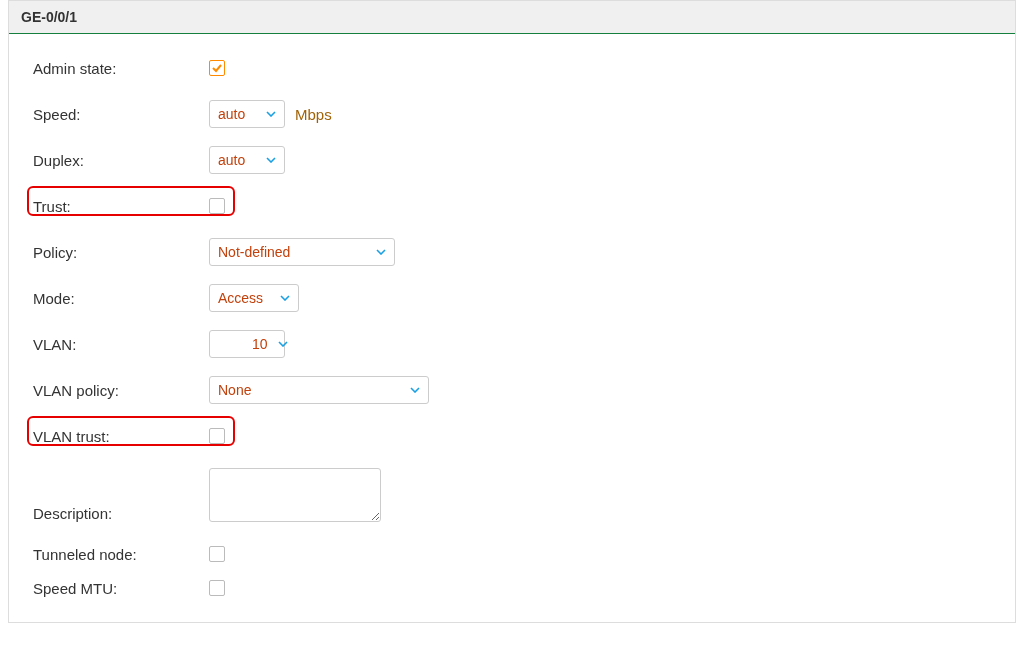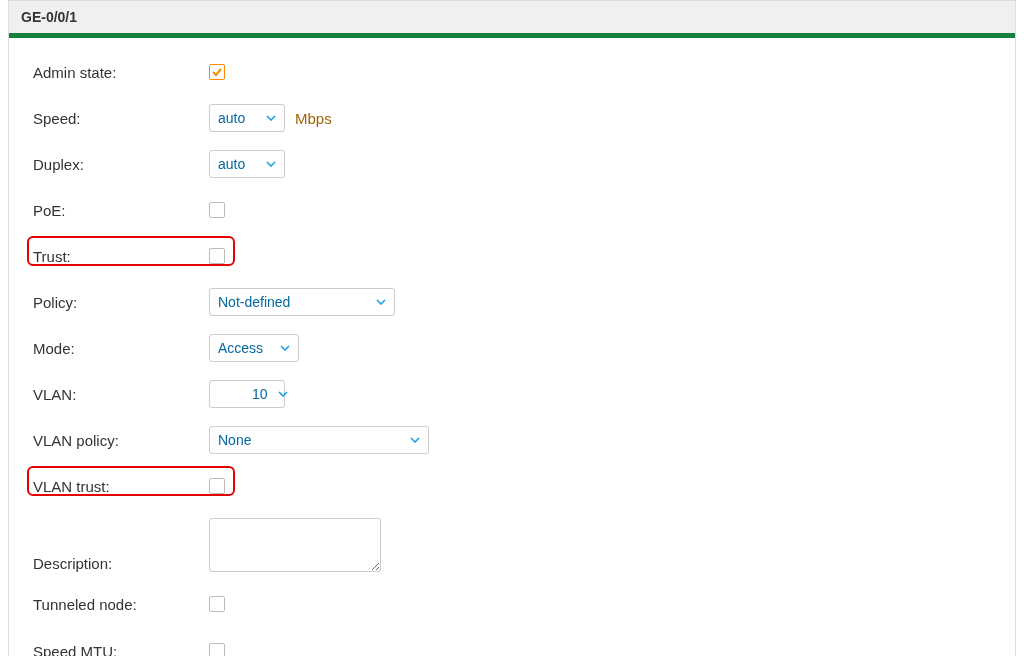"GE-0/0/1" .panel-header { border-bottom: 5px solid #15803d -> 1px solid #15803d }
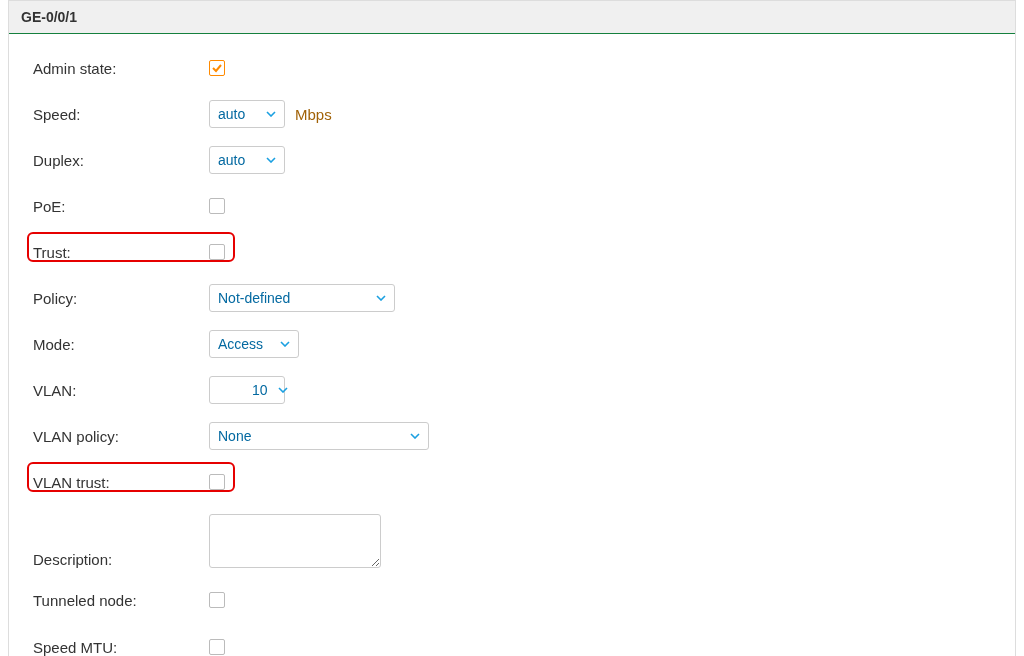"auto" .select .value { color: #0369a1 -> #c2410c }
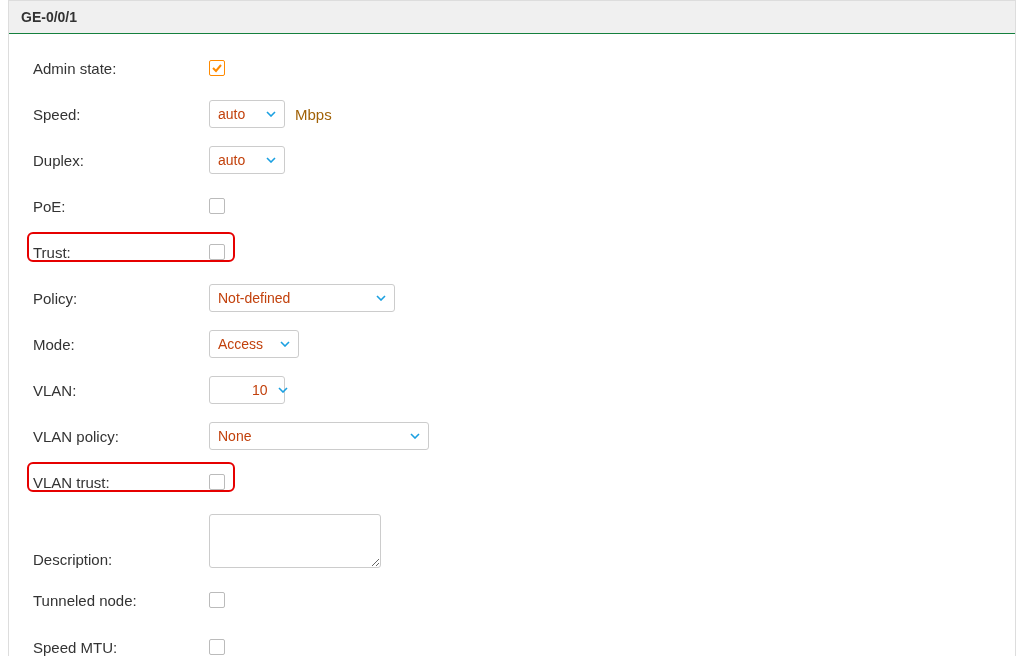"PoE:" div.form-row { html: <div> <div>PoE:</div> <div> <span></span> </div> </div> -> none }
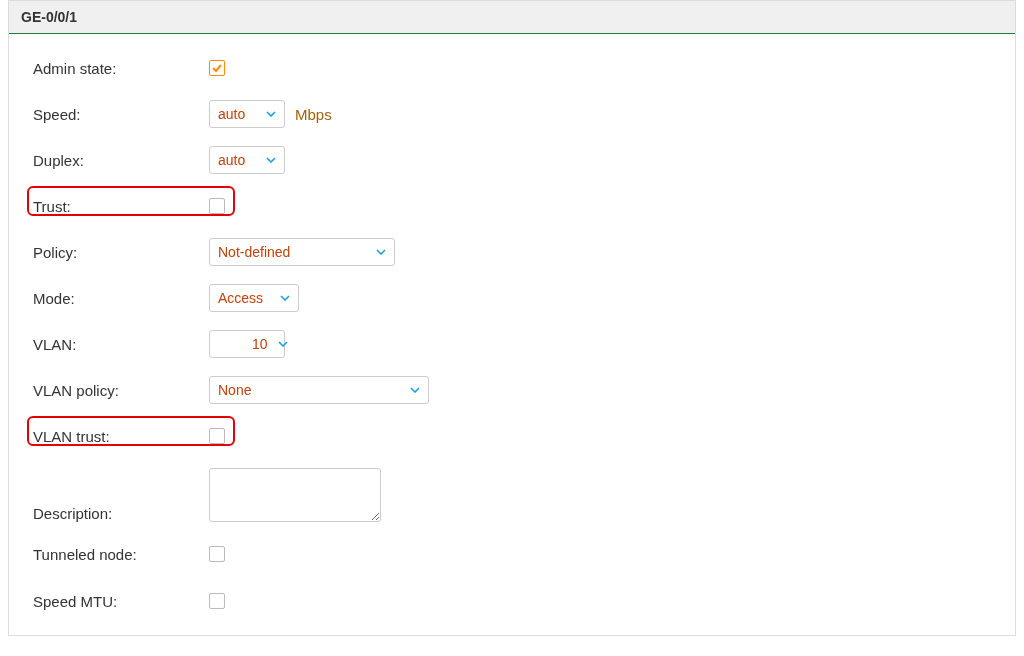"Tunneled node:" .form-row.tight { margin-bottom: 19px -> 6px }
